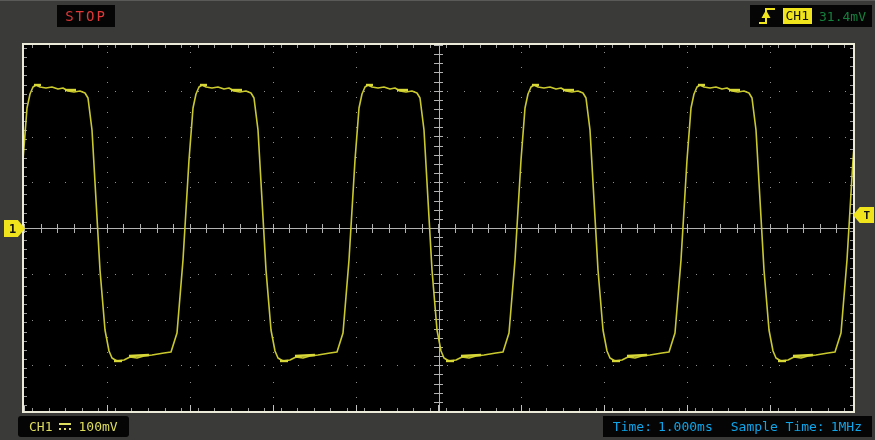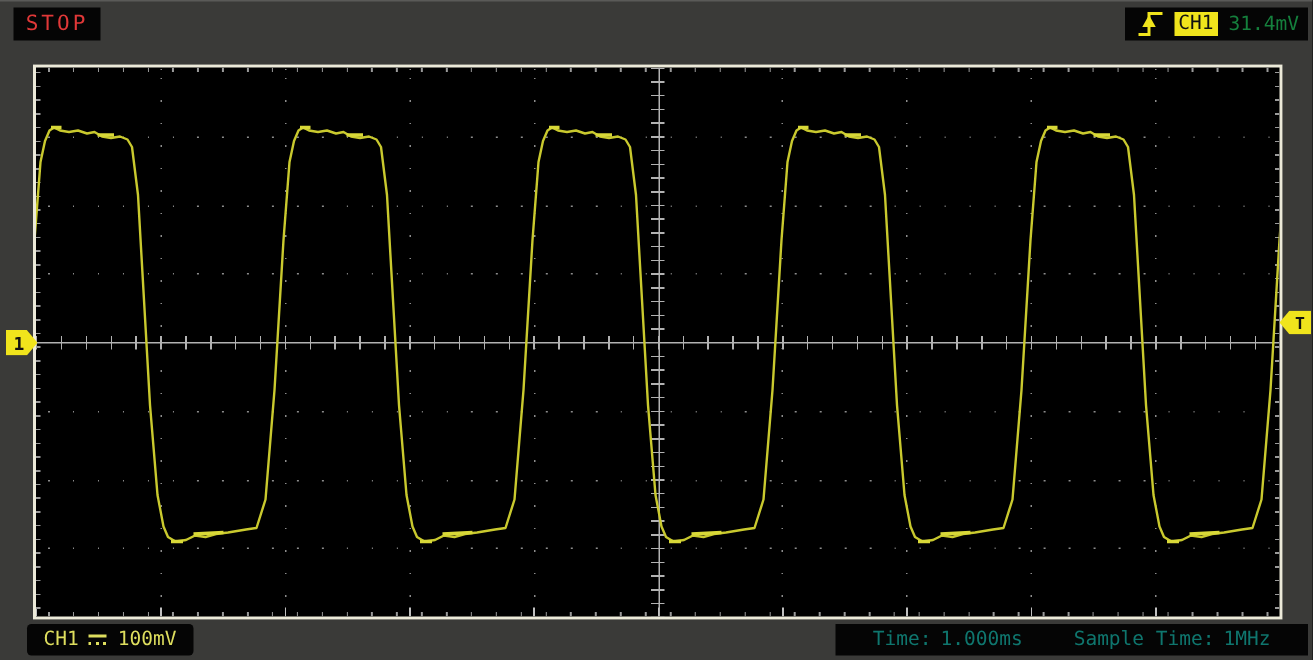"STOP" .topbar { padding-left: none -> 48px }
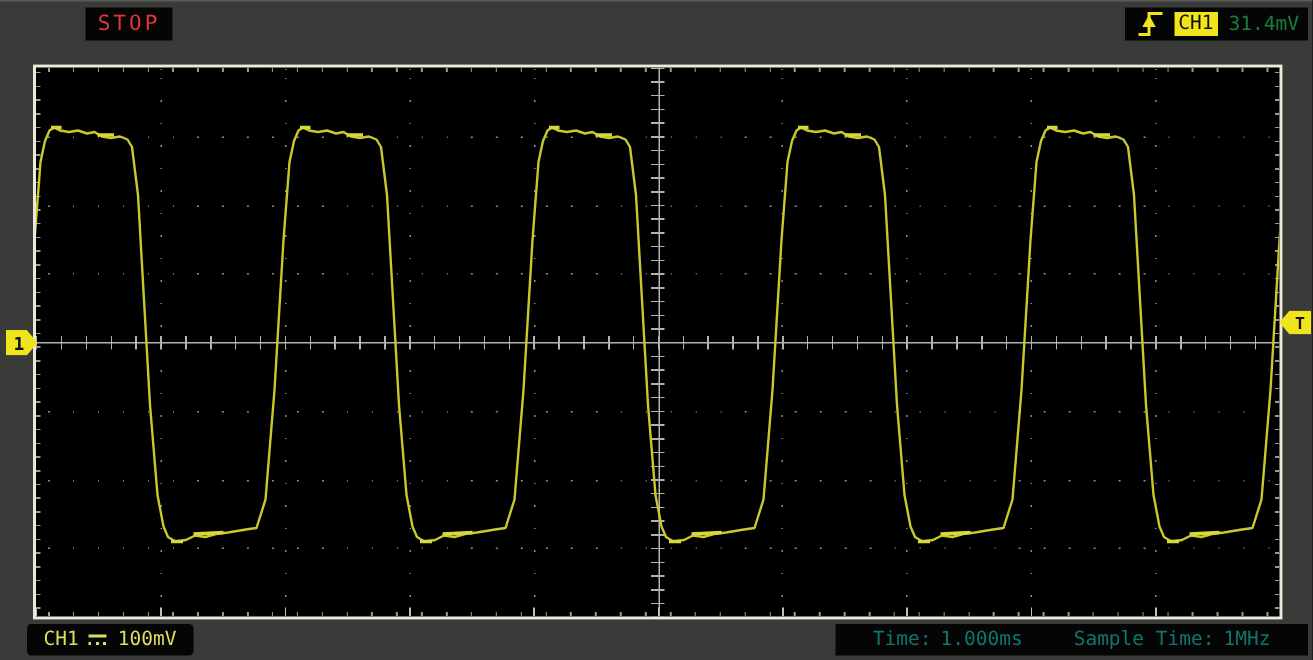"Time:" .time-badge { color: #0f766e -> #0ea5e9; gap: 34px -> 18px; padding: 0 25px -> 0 10px }
